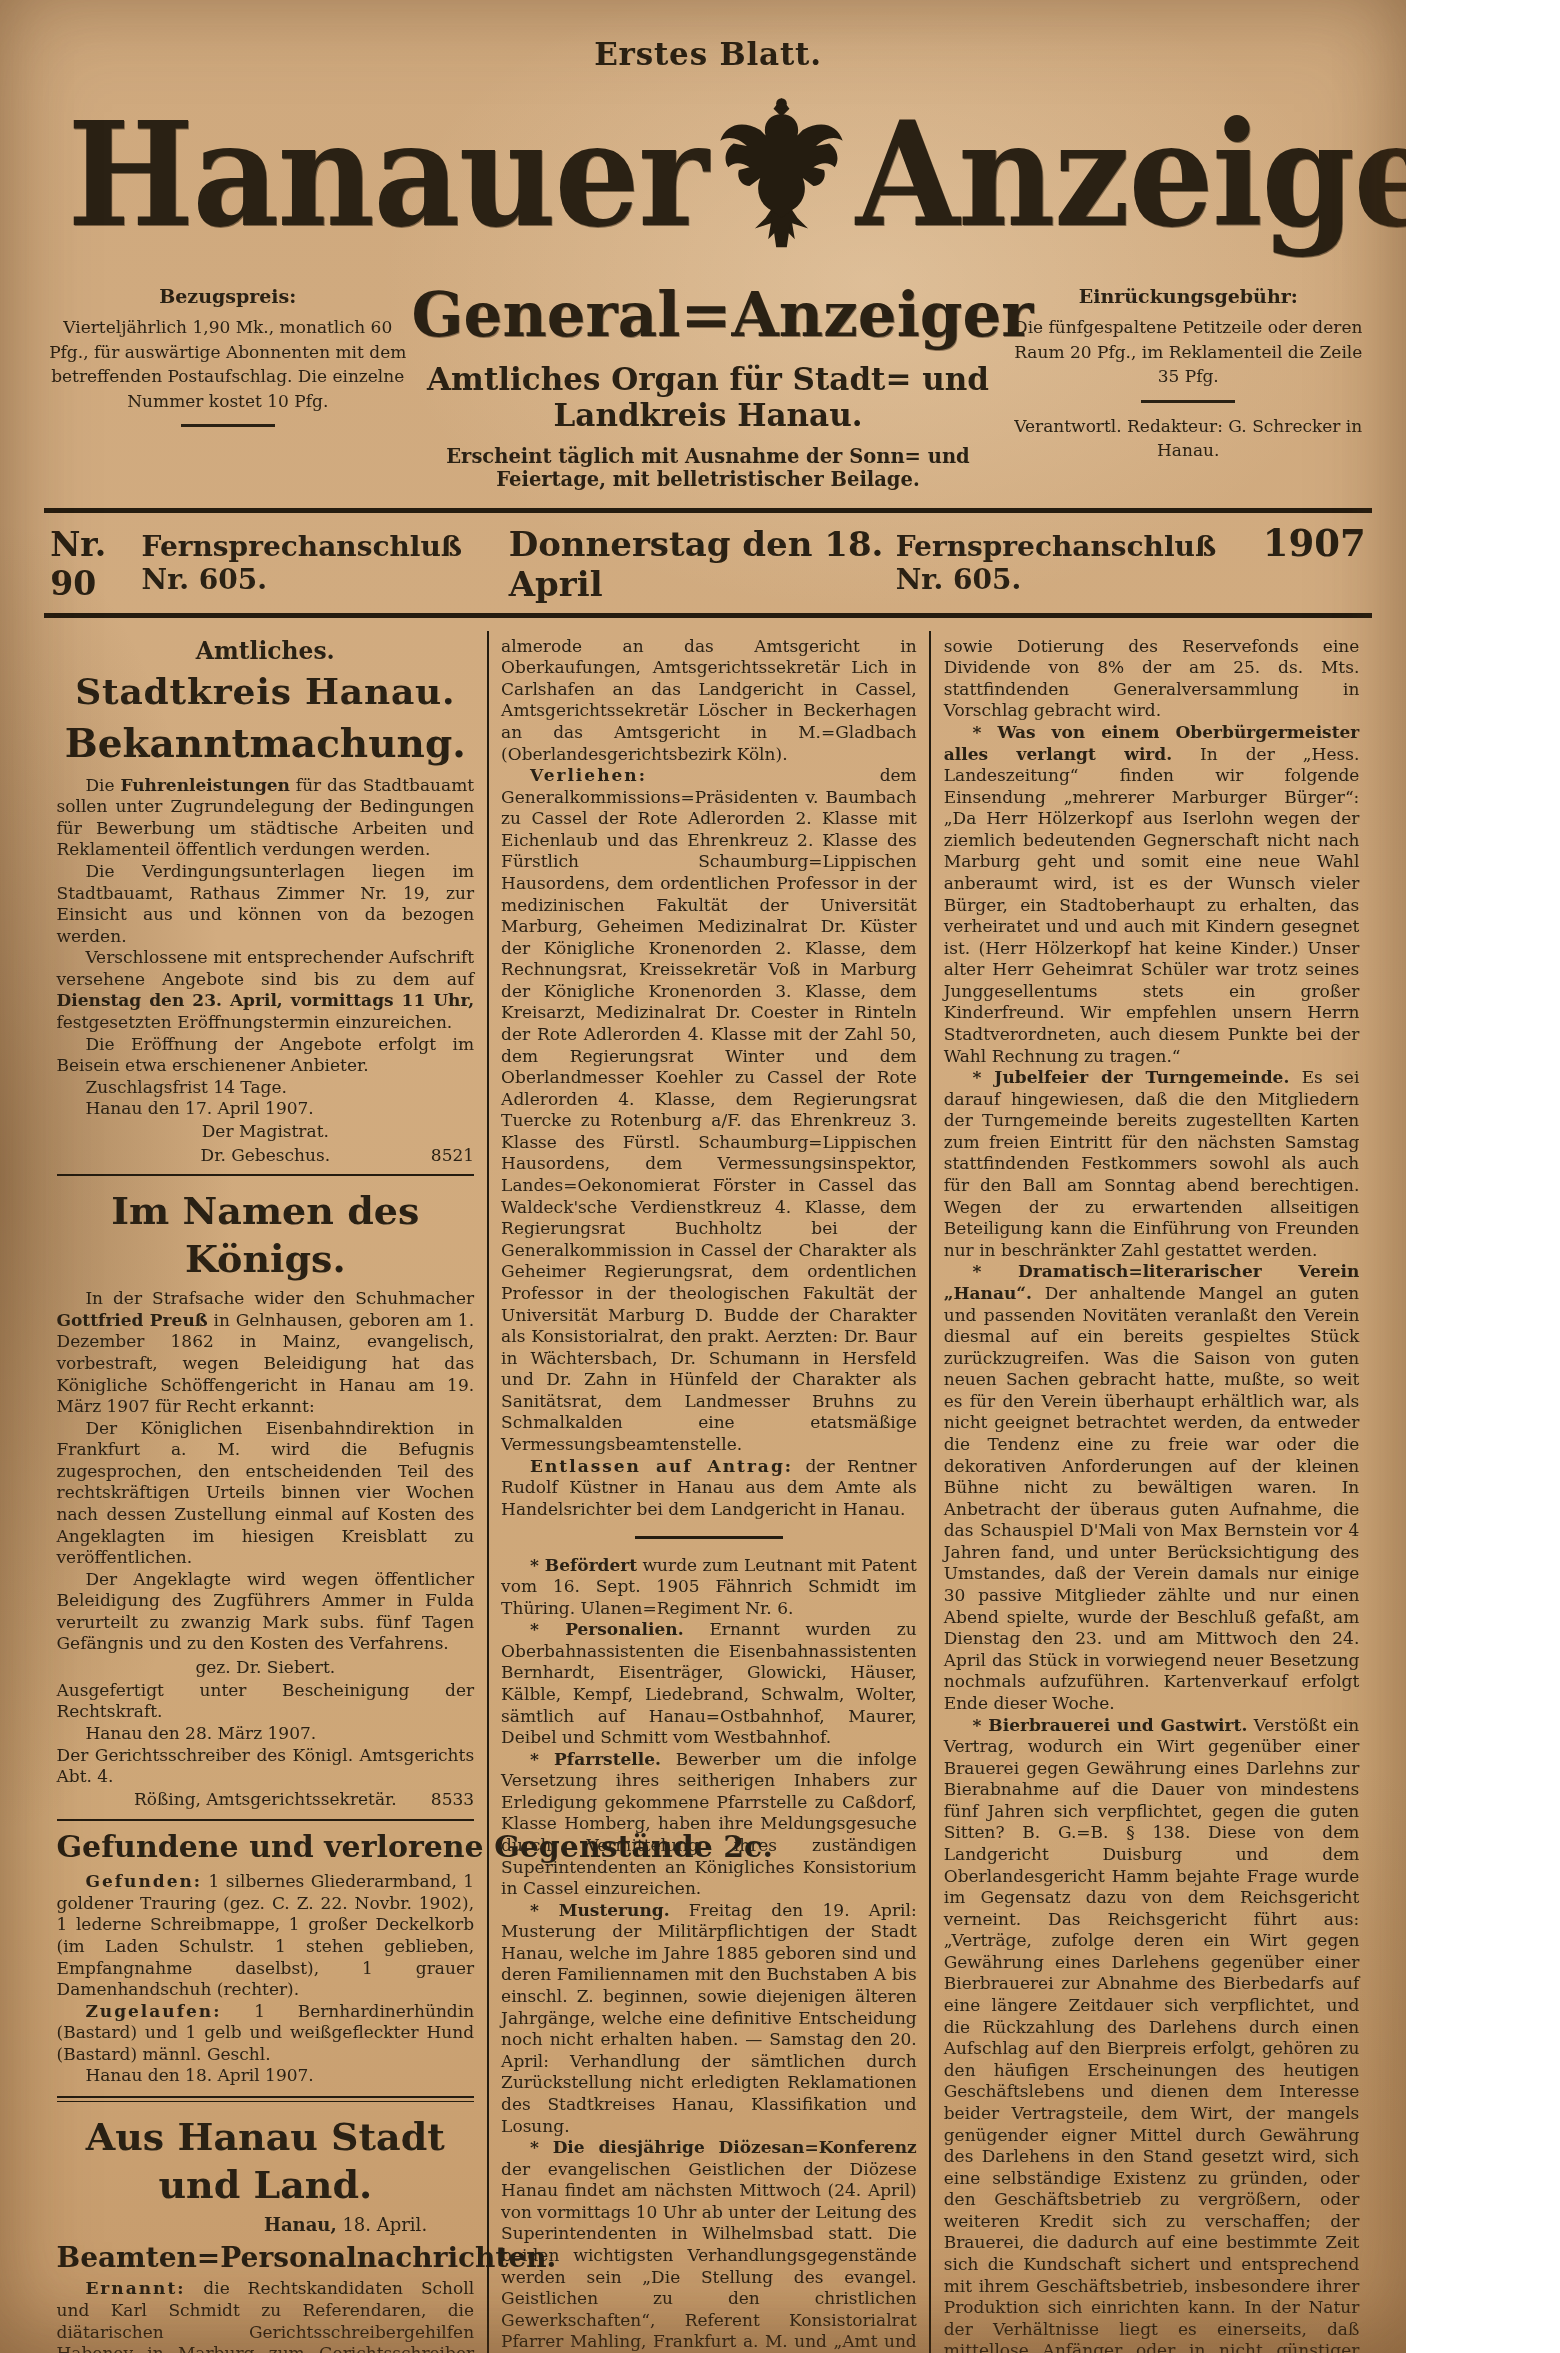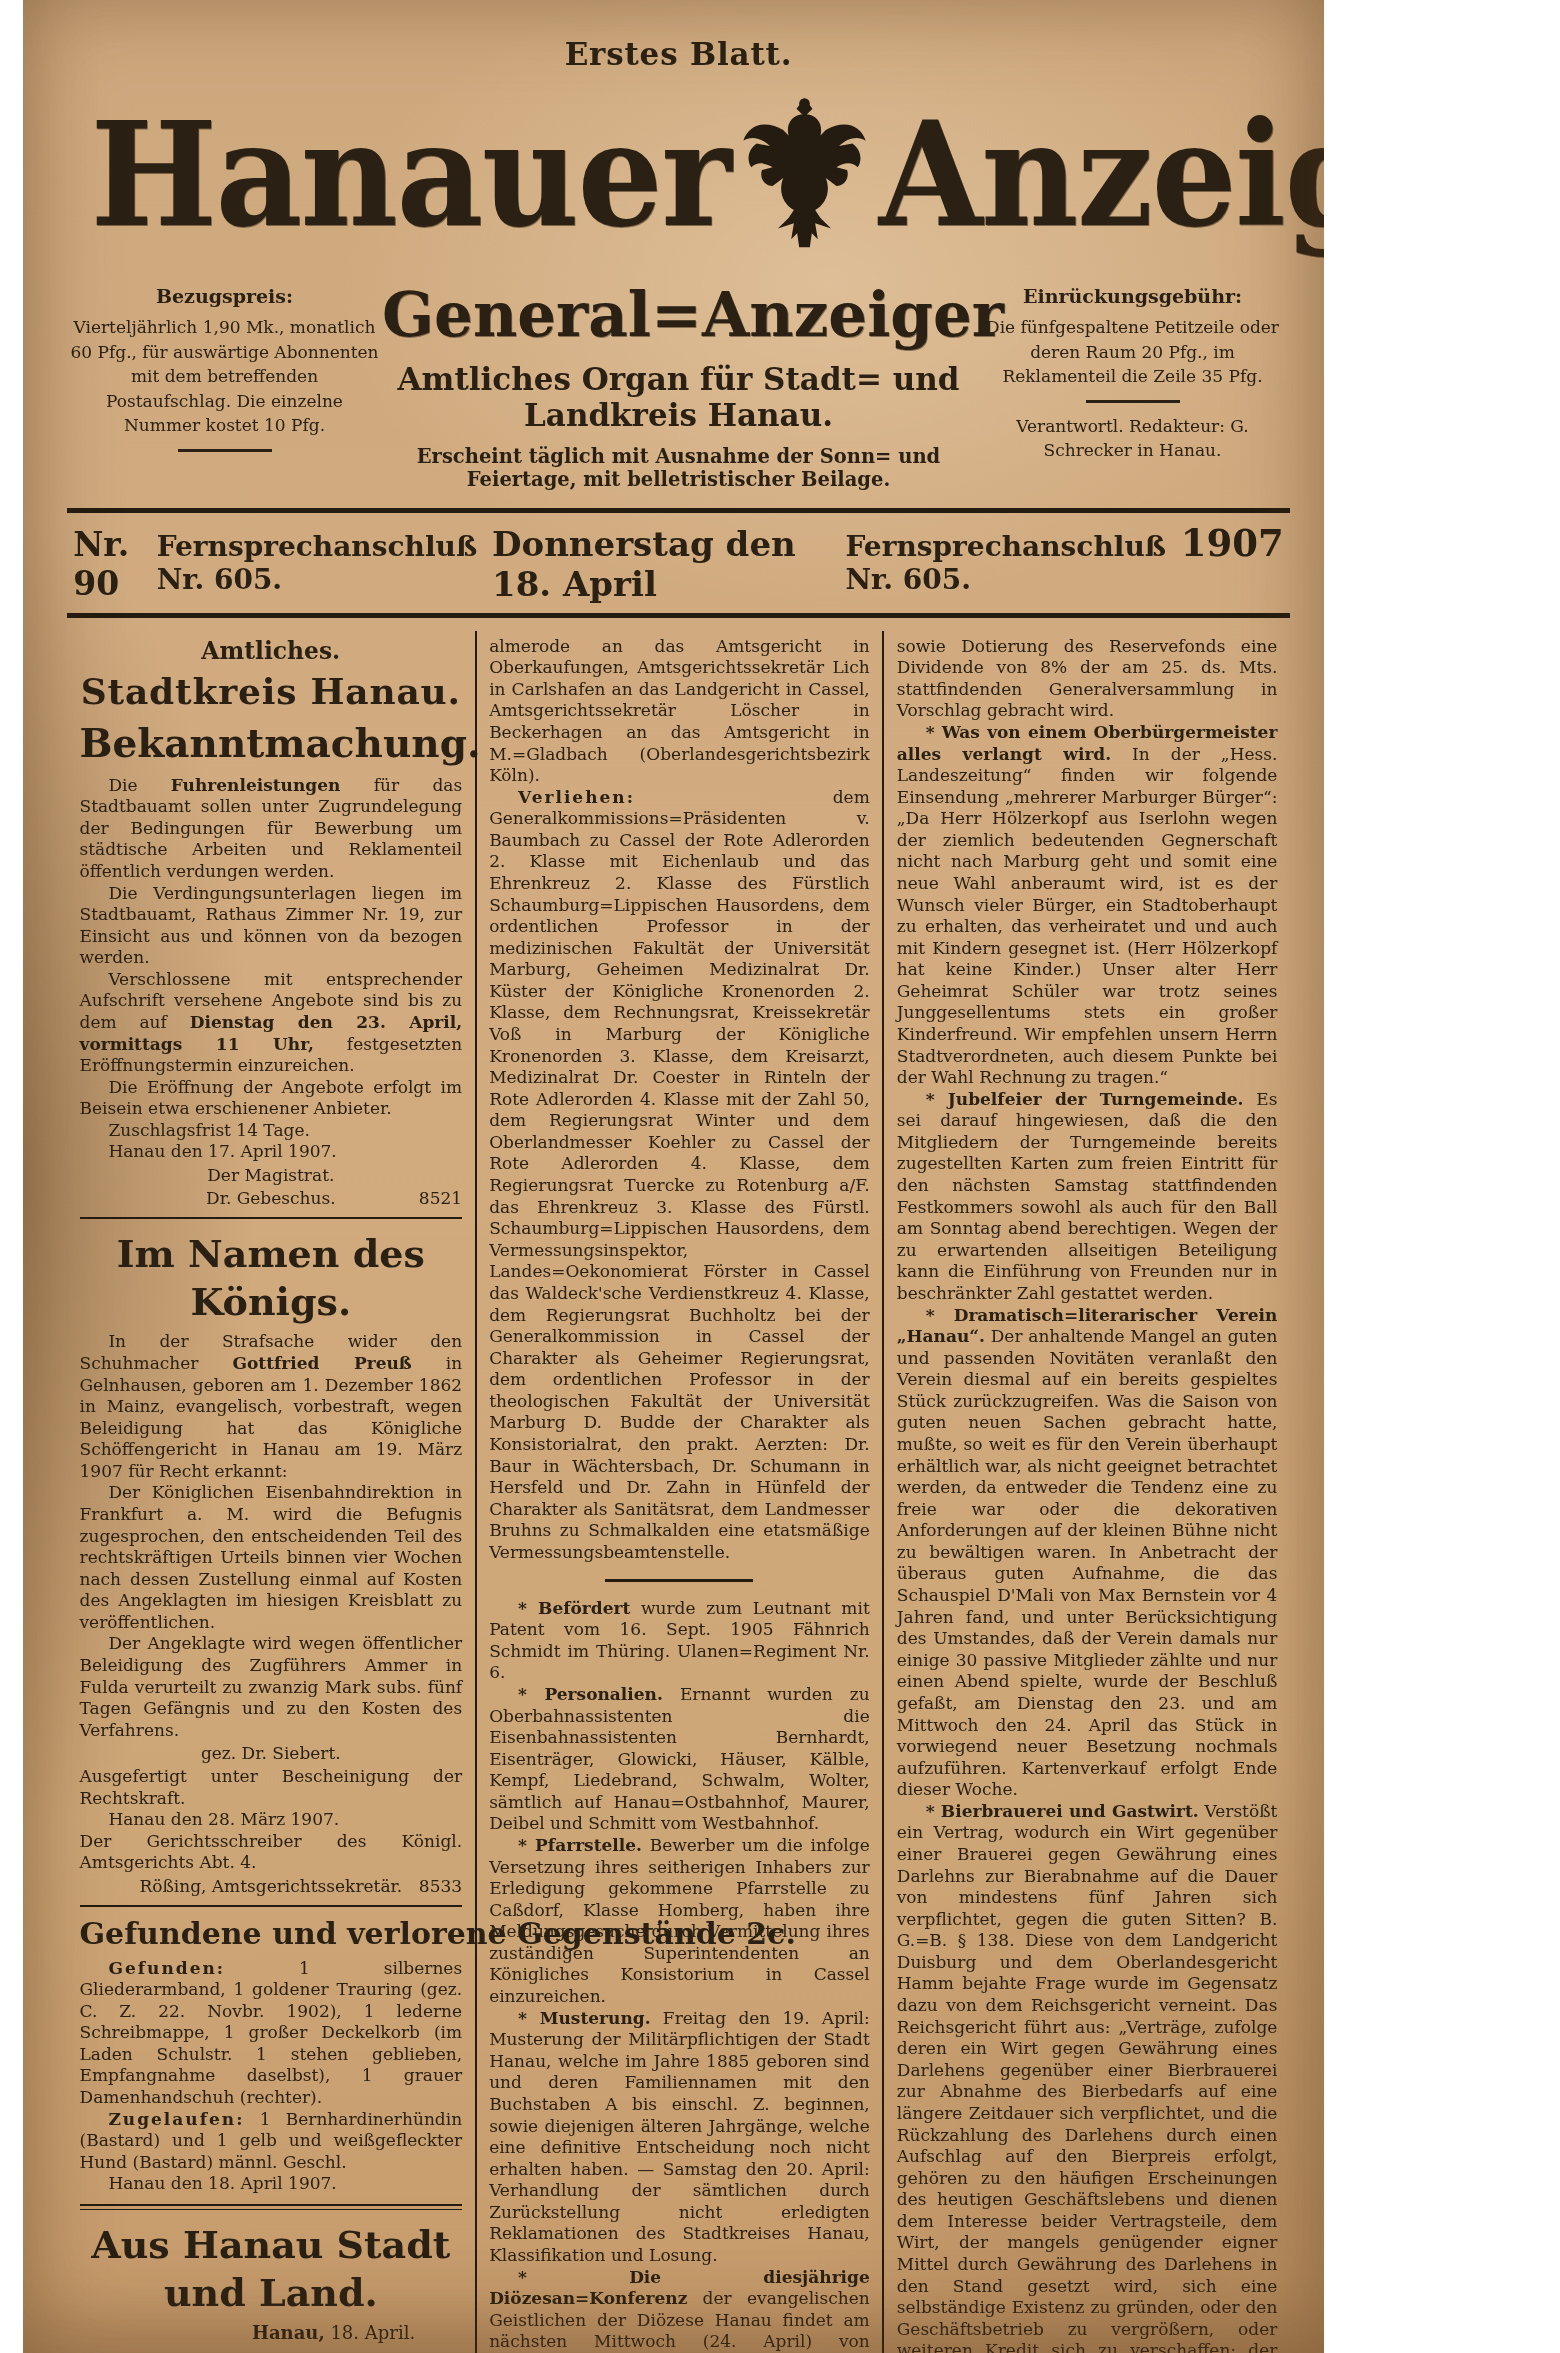"Erstes Blatt." #paper { margin-left: 23px -> none; width: 1301px -> 1406px }
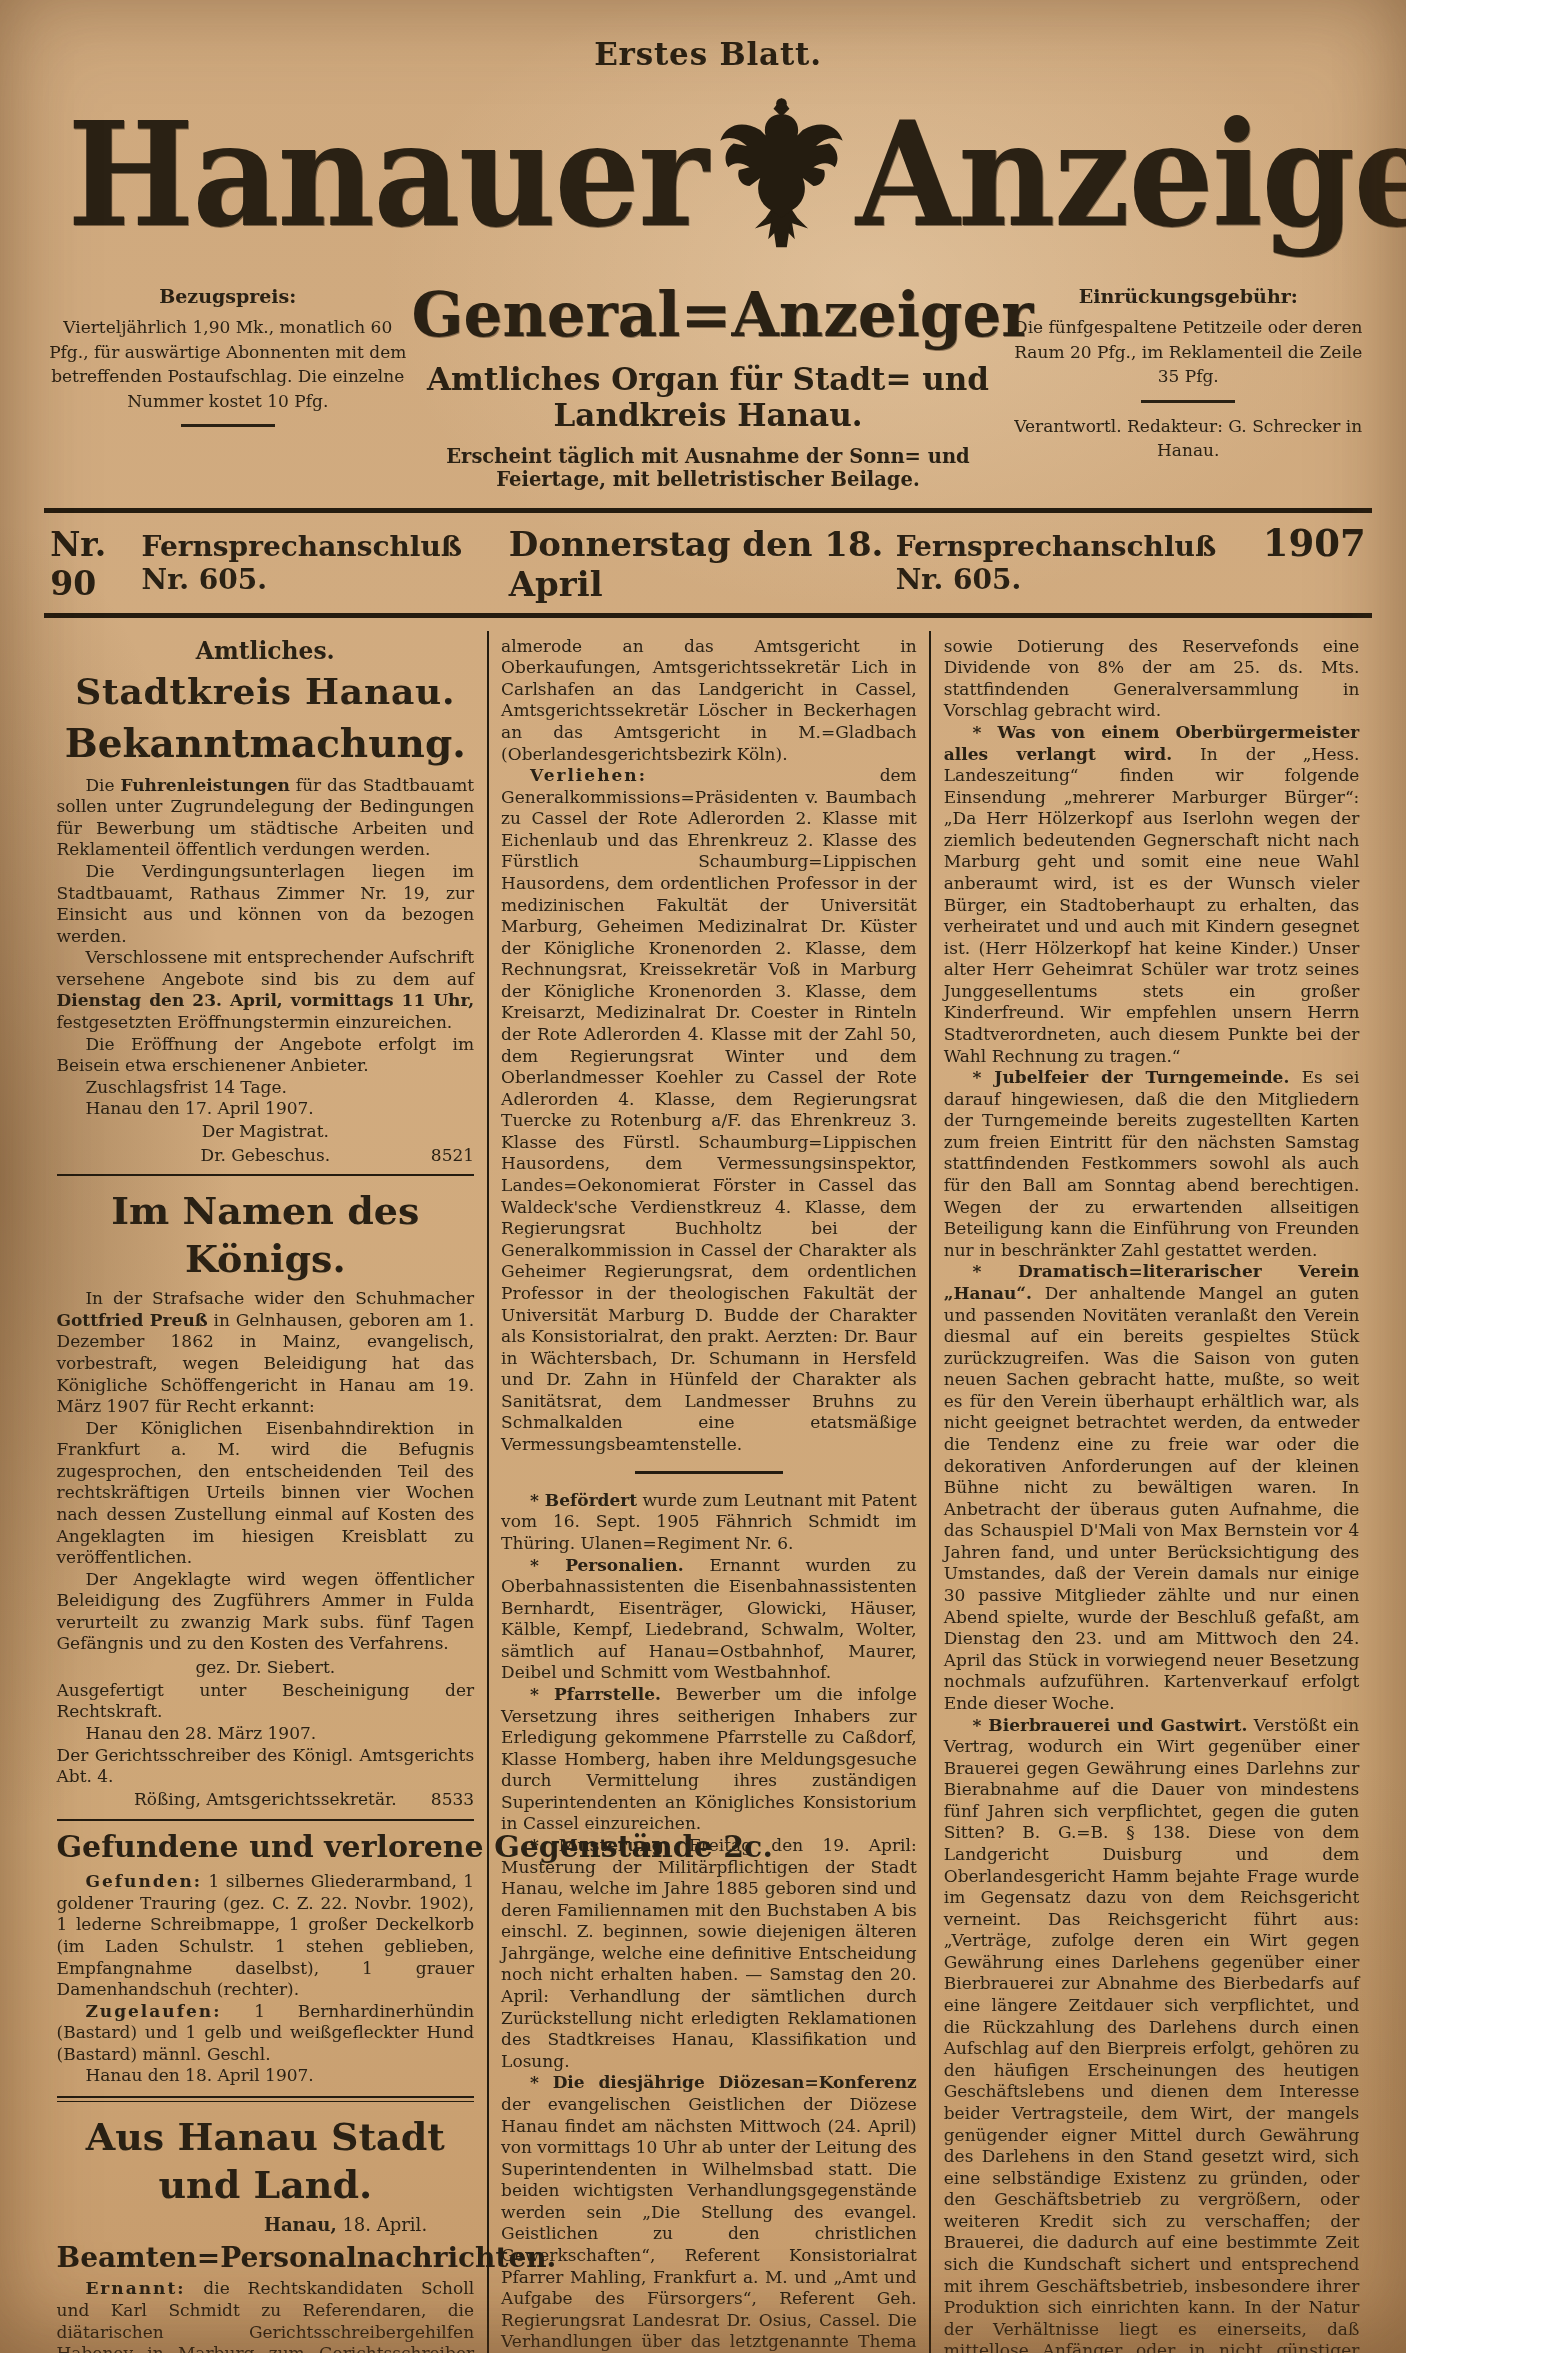"Entlassen auf Antrag: der Rentner" p { html: none -> <p><span>Entlassen auf Antrag:</span><span> der Rentner Rudolf Küstner in Hanau aus dem Amte als Handelsrichter bei dem Landgericht in Hanau.</span></p> }
